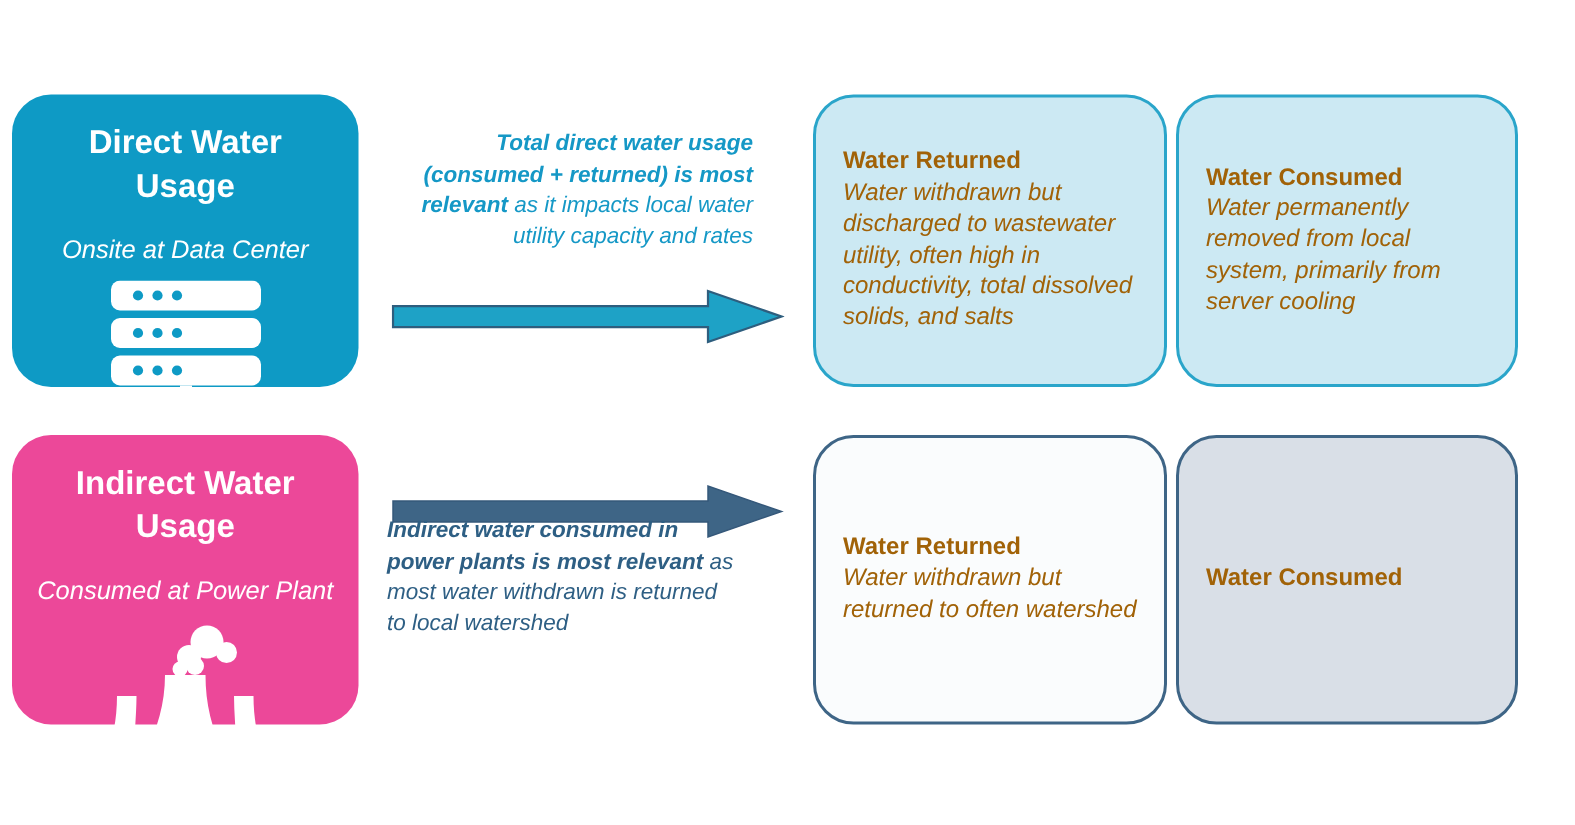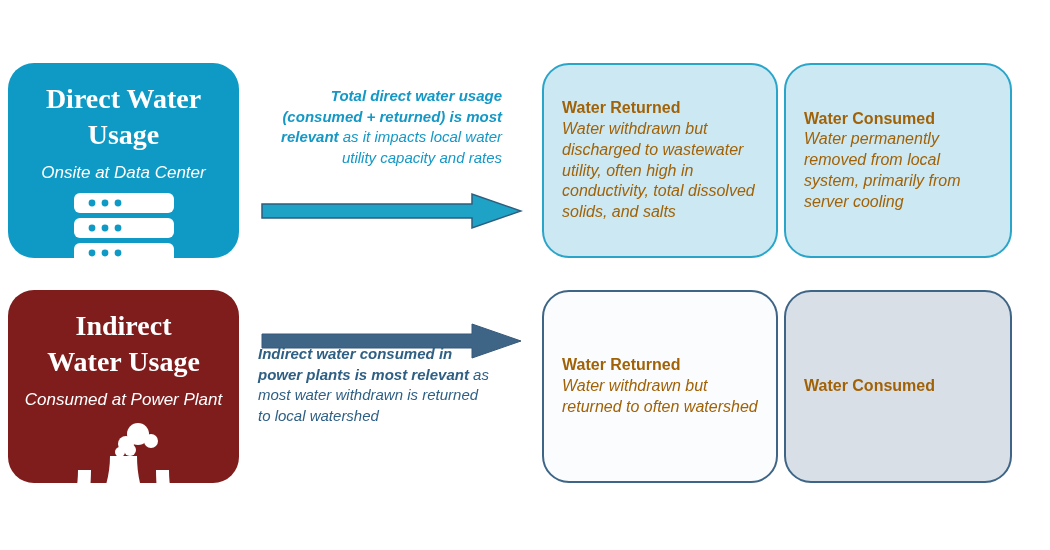"Direct Water Usage" .source-title { font-family: Liberation Serif, serif -> none; font-size: 28px -> 22px }
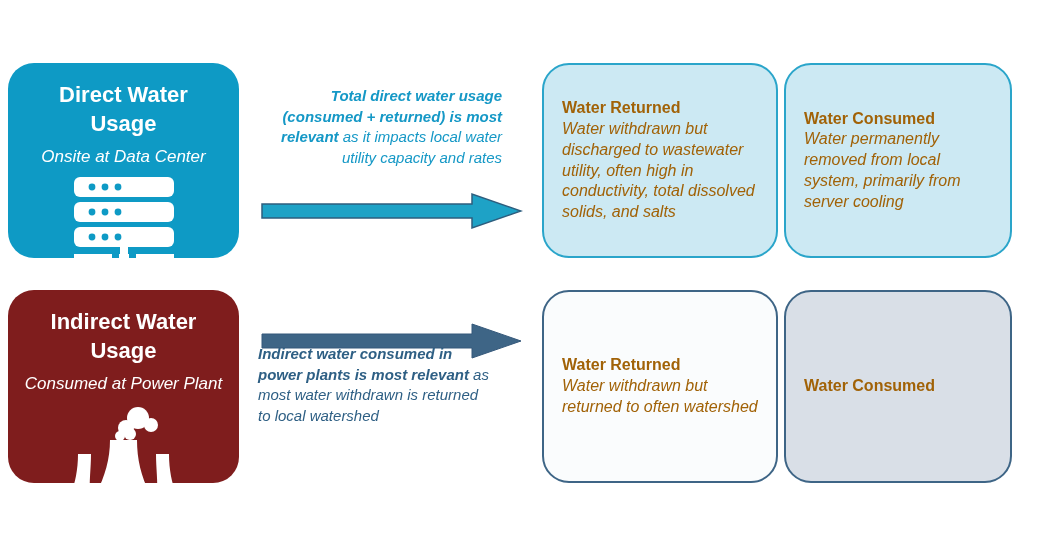"Onsite at Data Center" .source-subtitle { margin-top: 8px -> 18px }
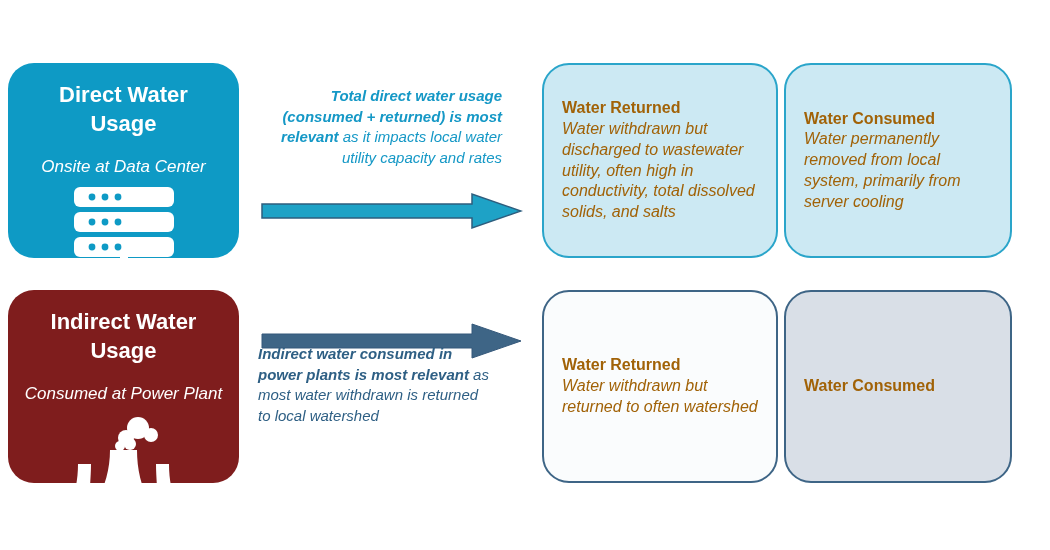"Indirect Water Usage" .source-box.navy { background: #7f1d1d -> #ec4899 }
